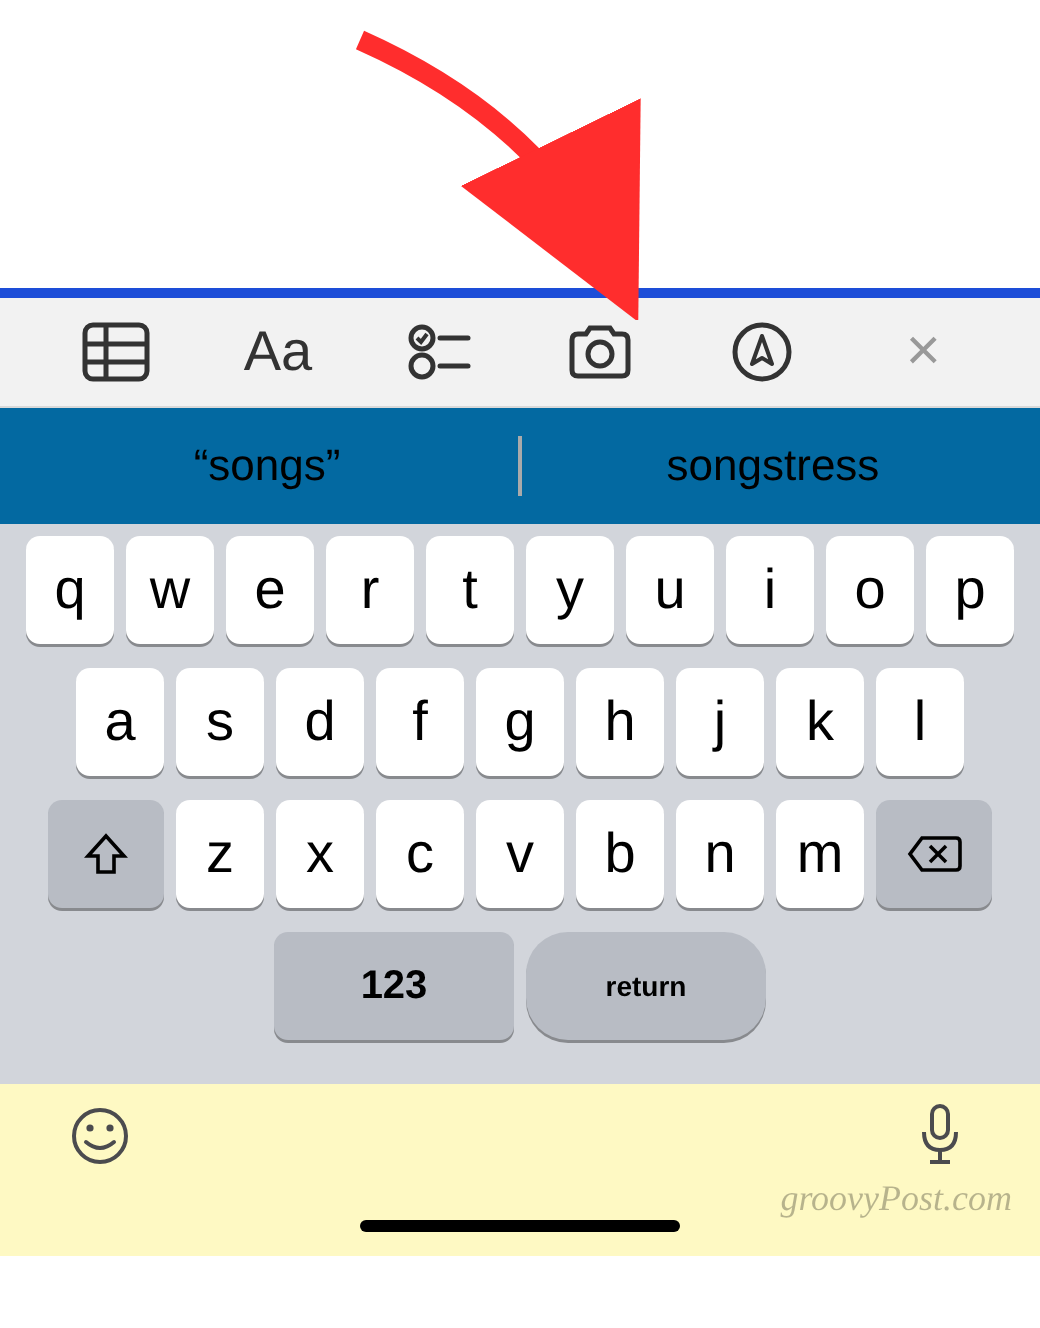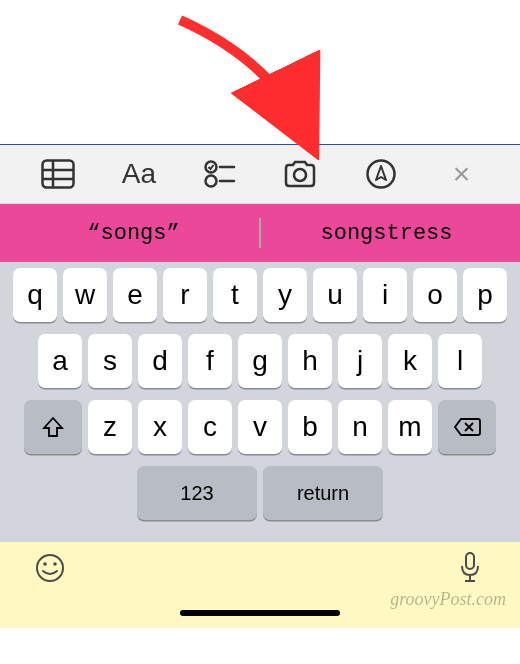"Aa" .toolbar { border-top: 1px solid #1d4ed8 -> 5px solid #1d4ed8 }
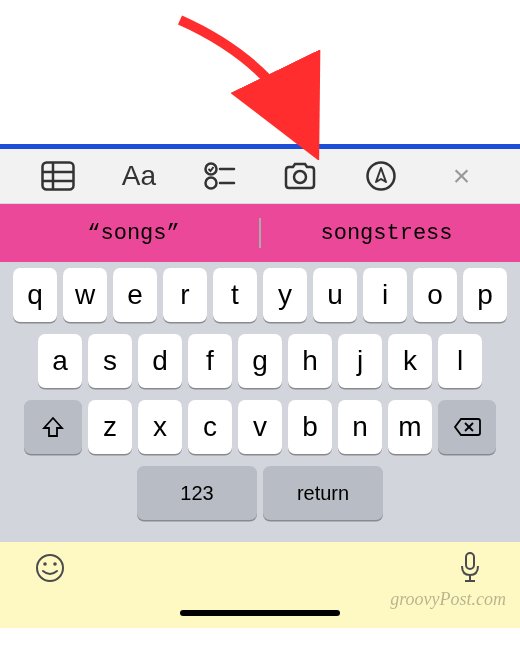"“songs”" .suggestions { background: #ec4899 -> #0369a1; font-family: Liberation Mono, monospace -> none }
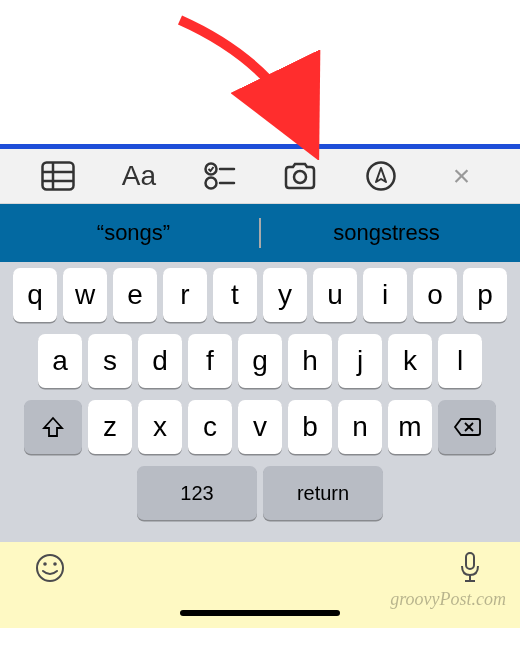"123" .key.fn { font-weight: none -> bold }
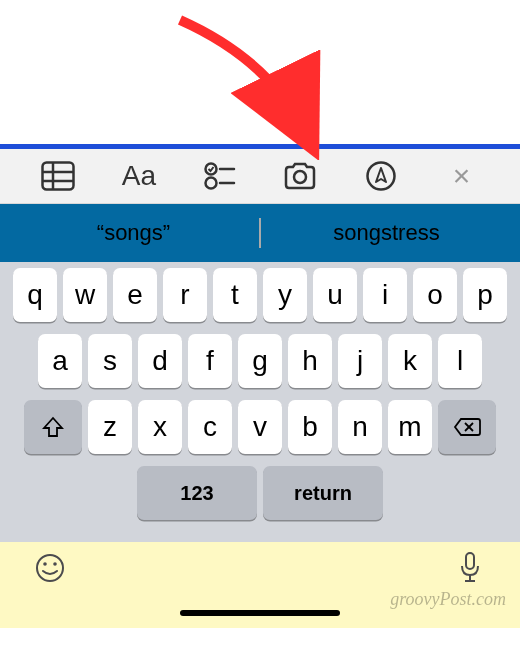"return" .key.return { border-radius: none -> 21px; font-size: 20px -> 14px }
